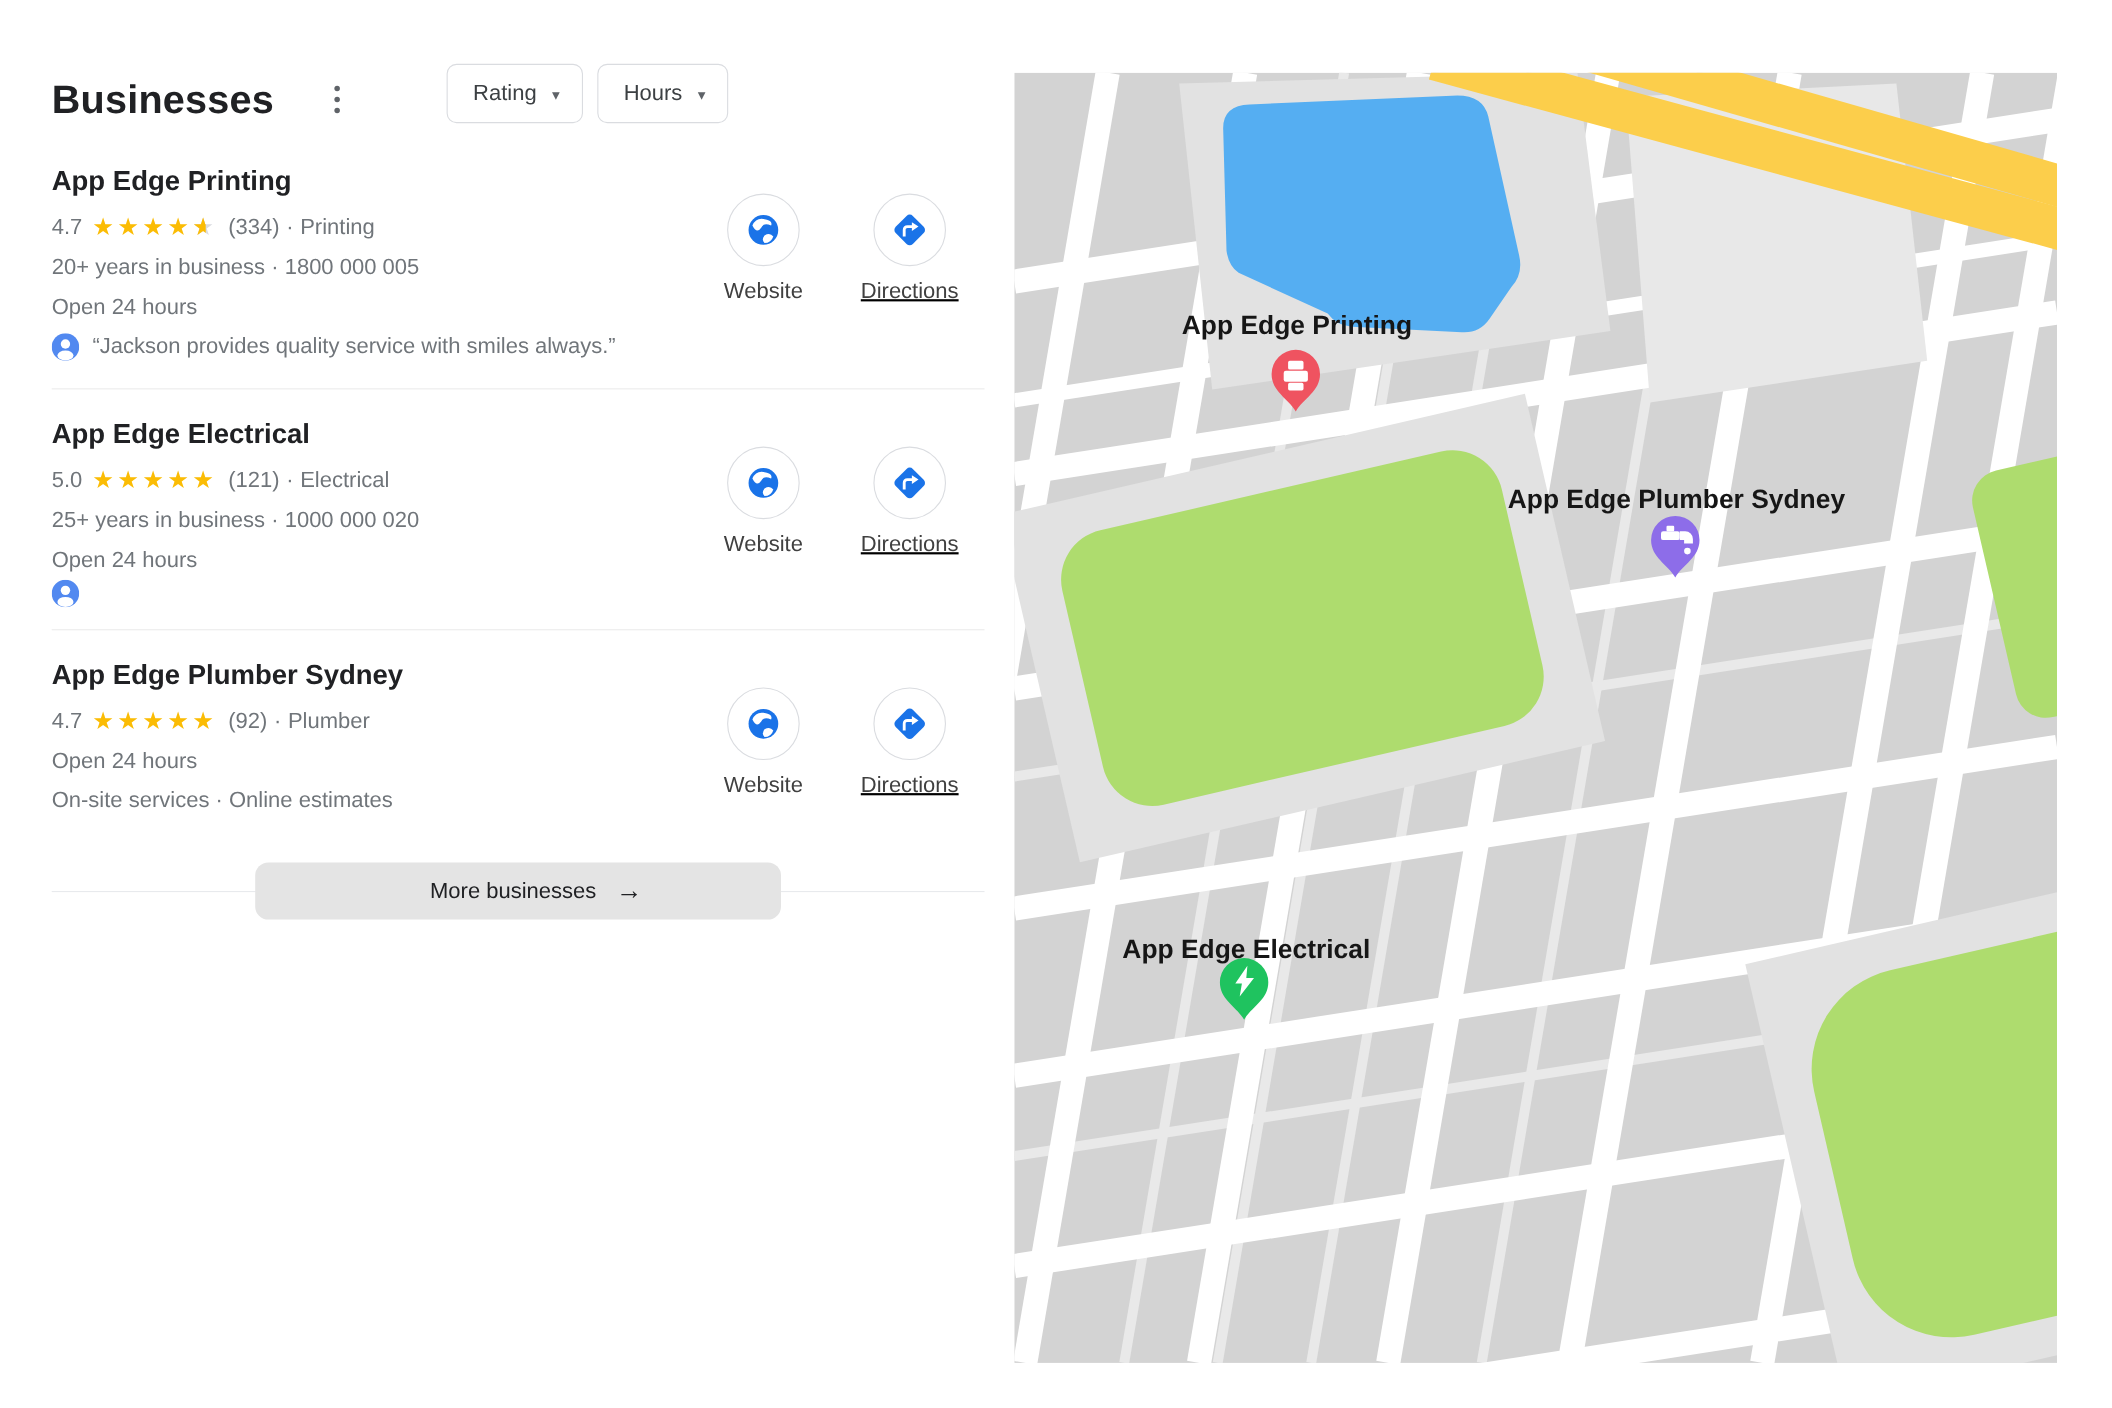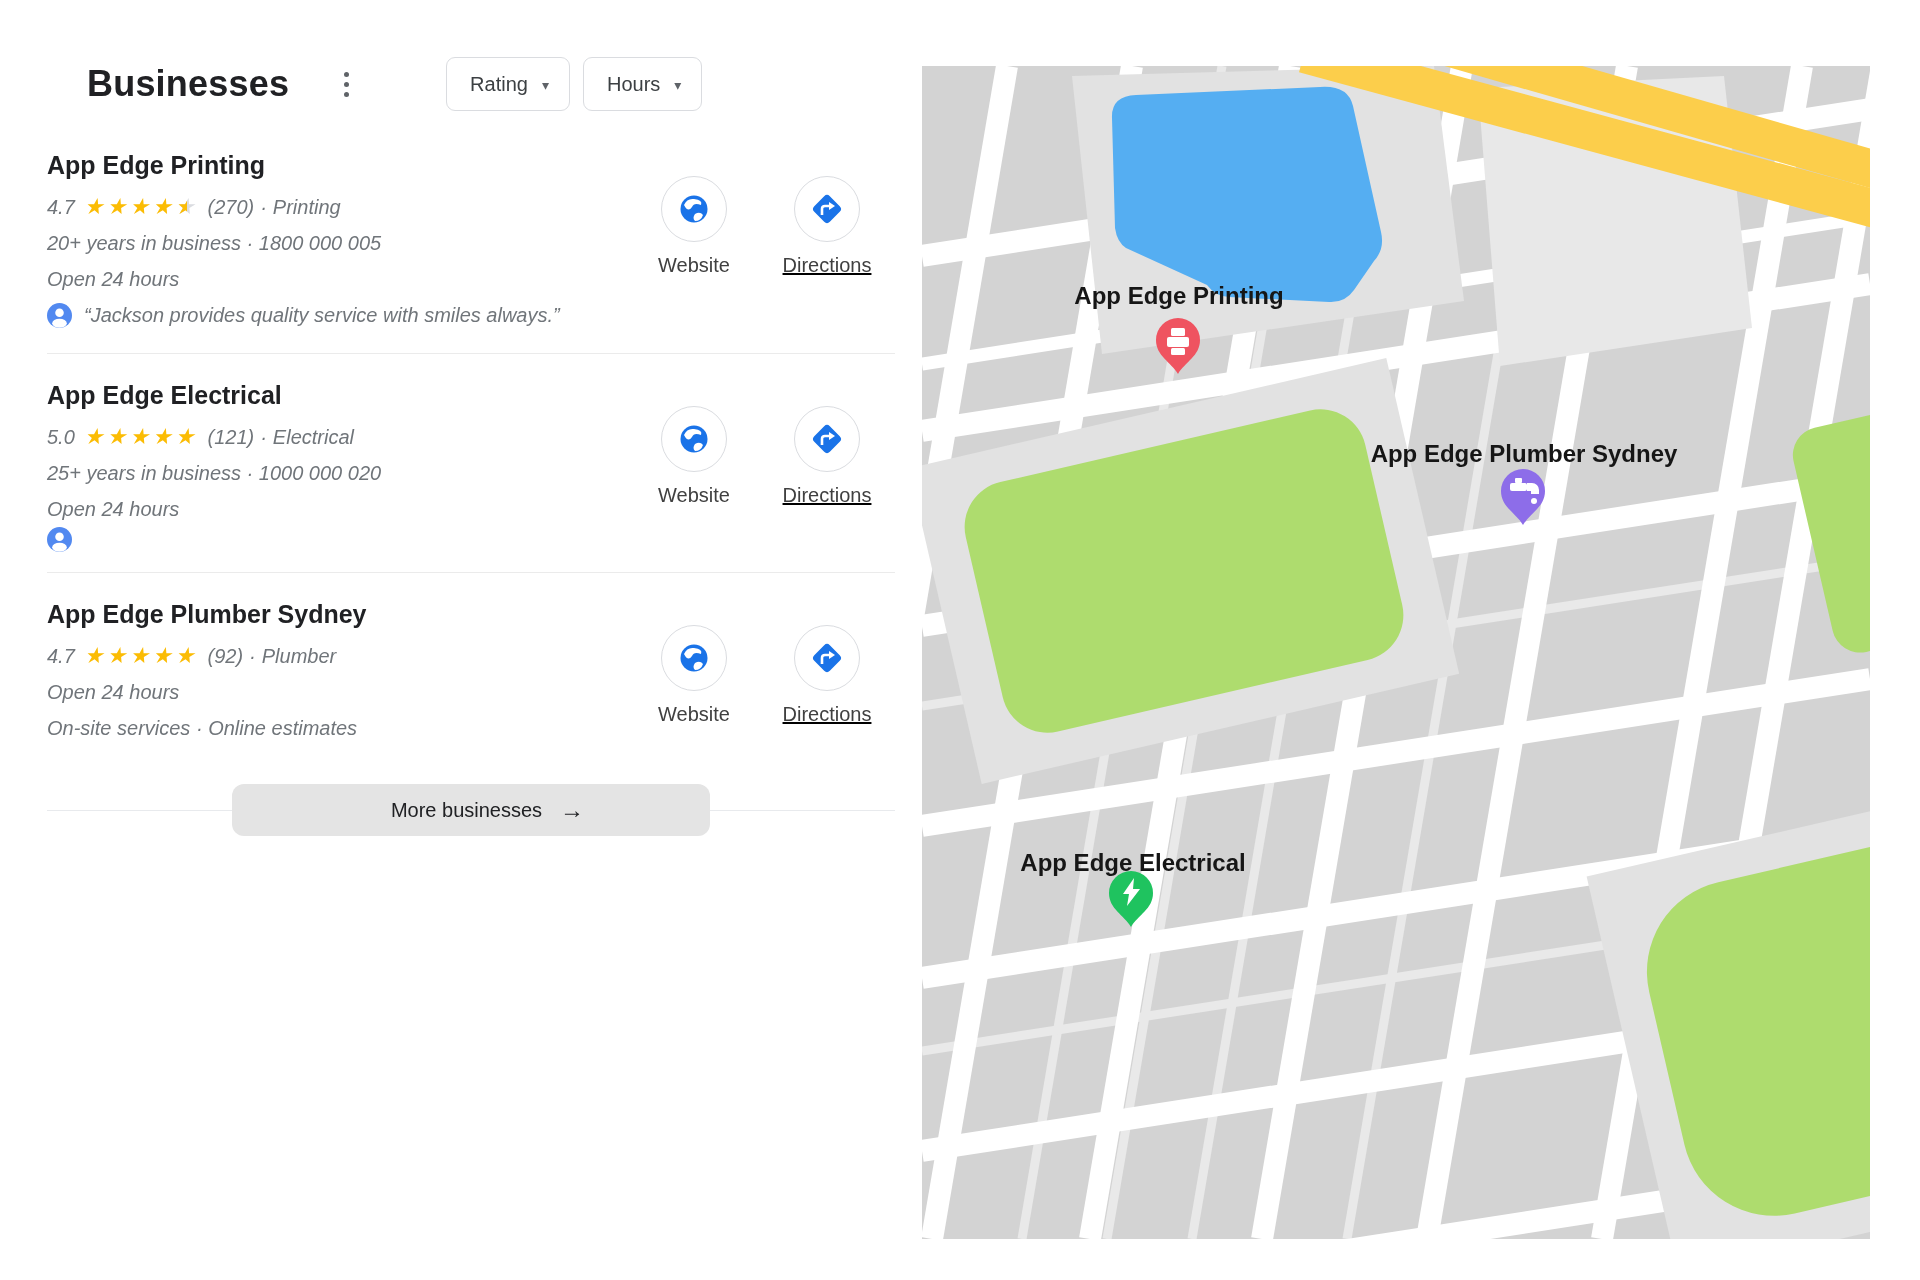"Businesses" .hdr { align-items: center -> flex-end; margin-left: 40px -> none }
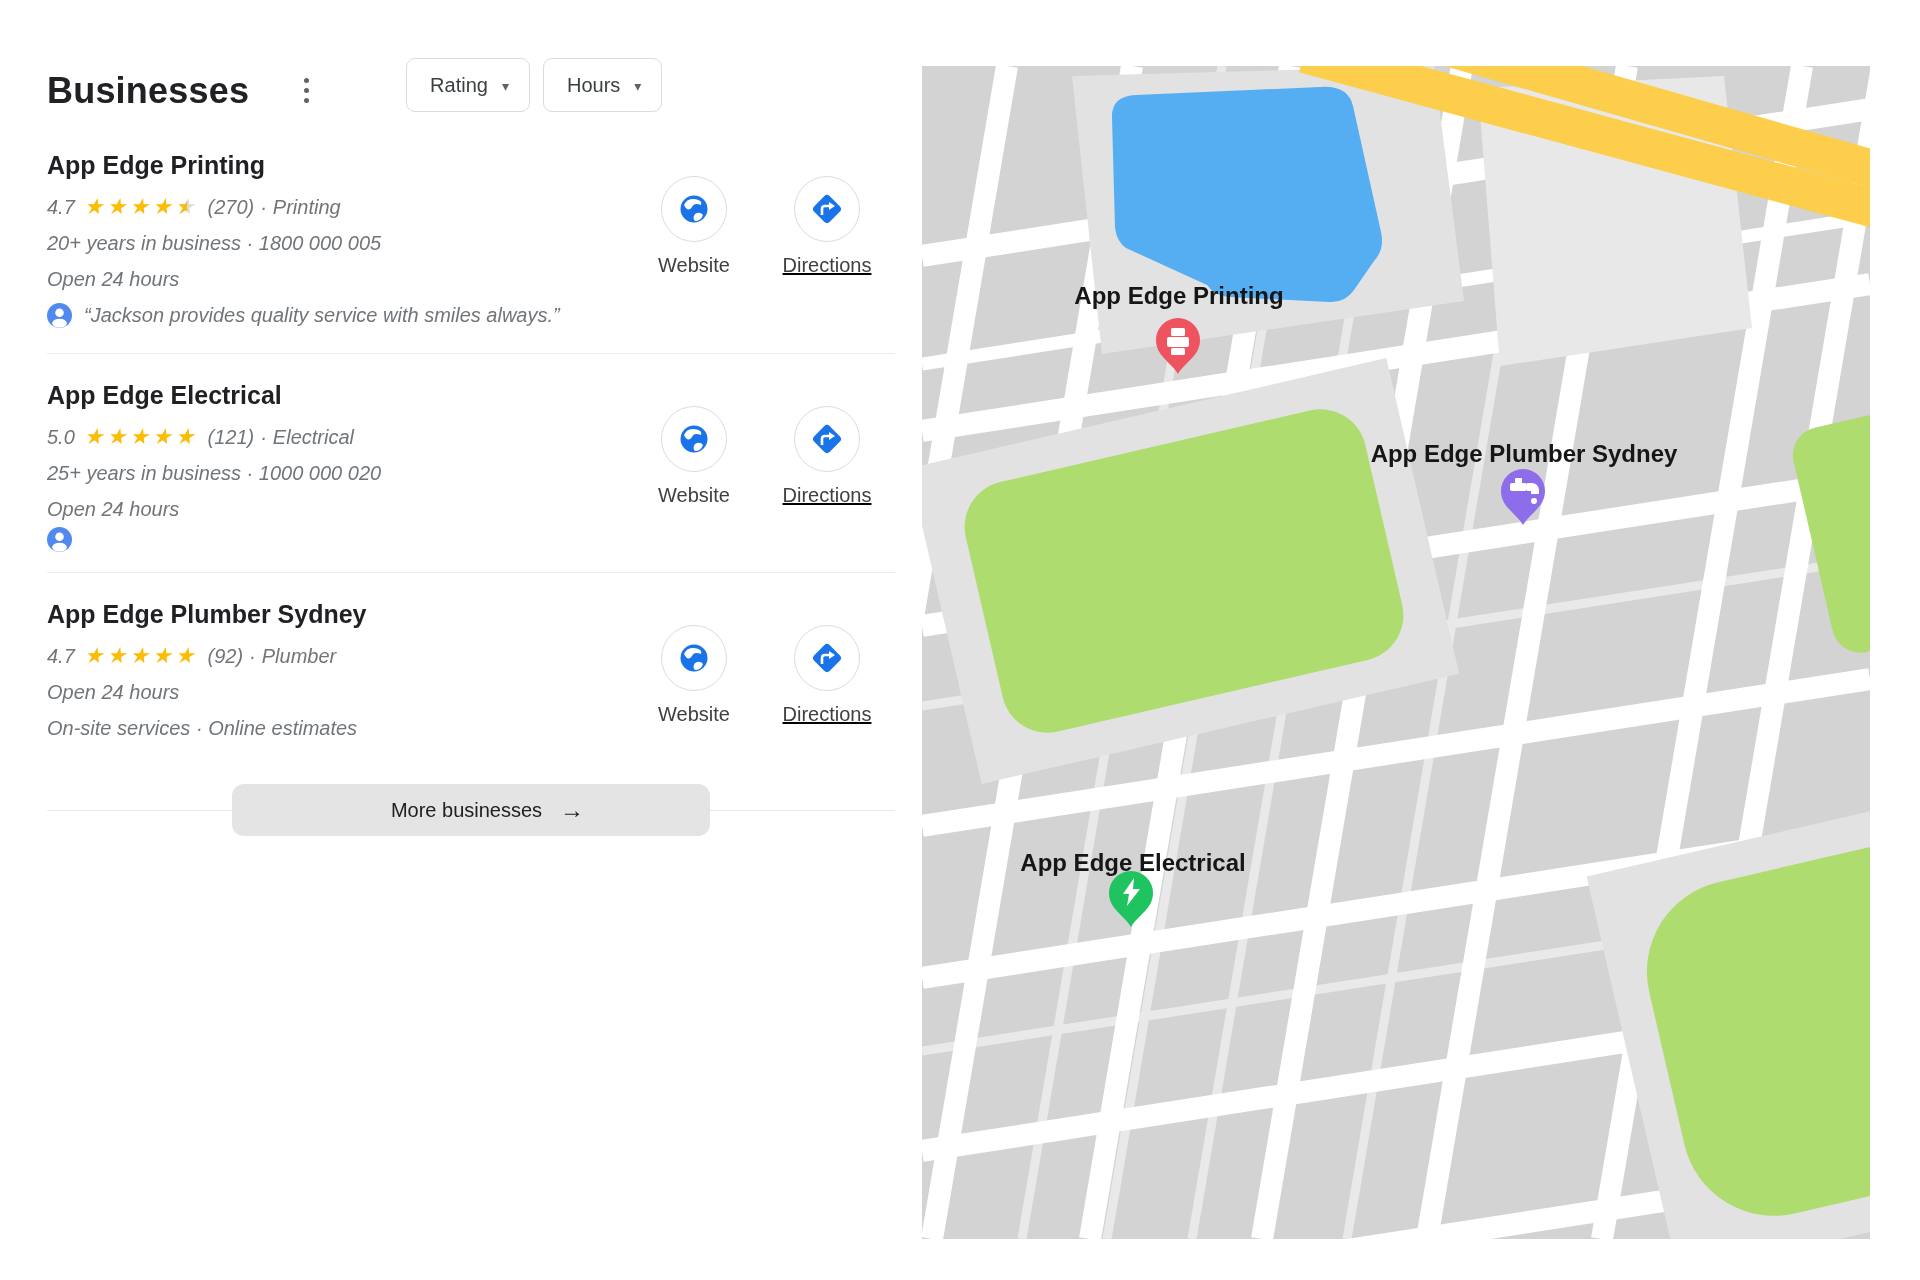"4.7" .row { font-style: italic -> none }
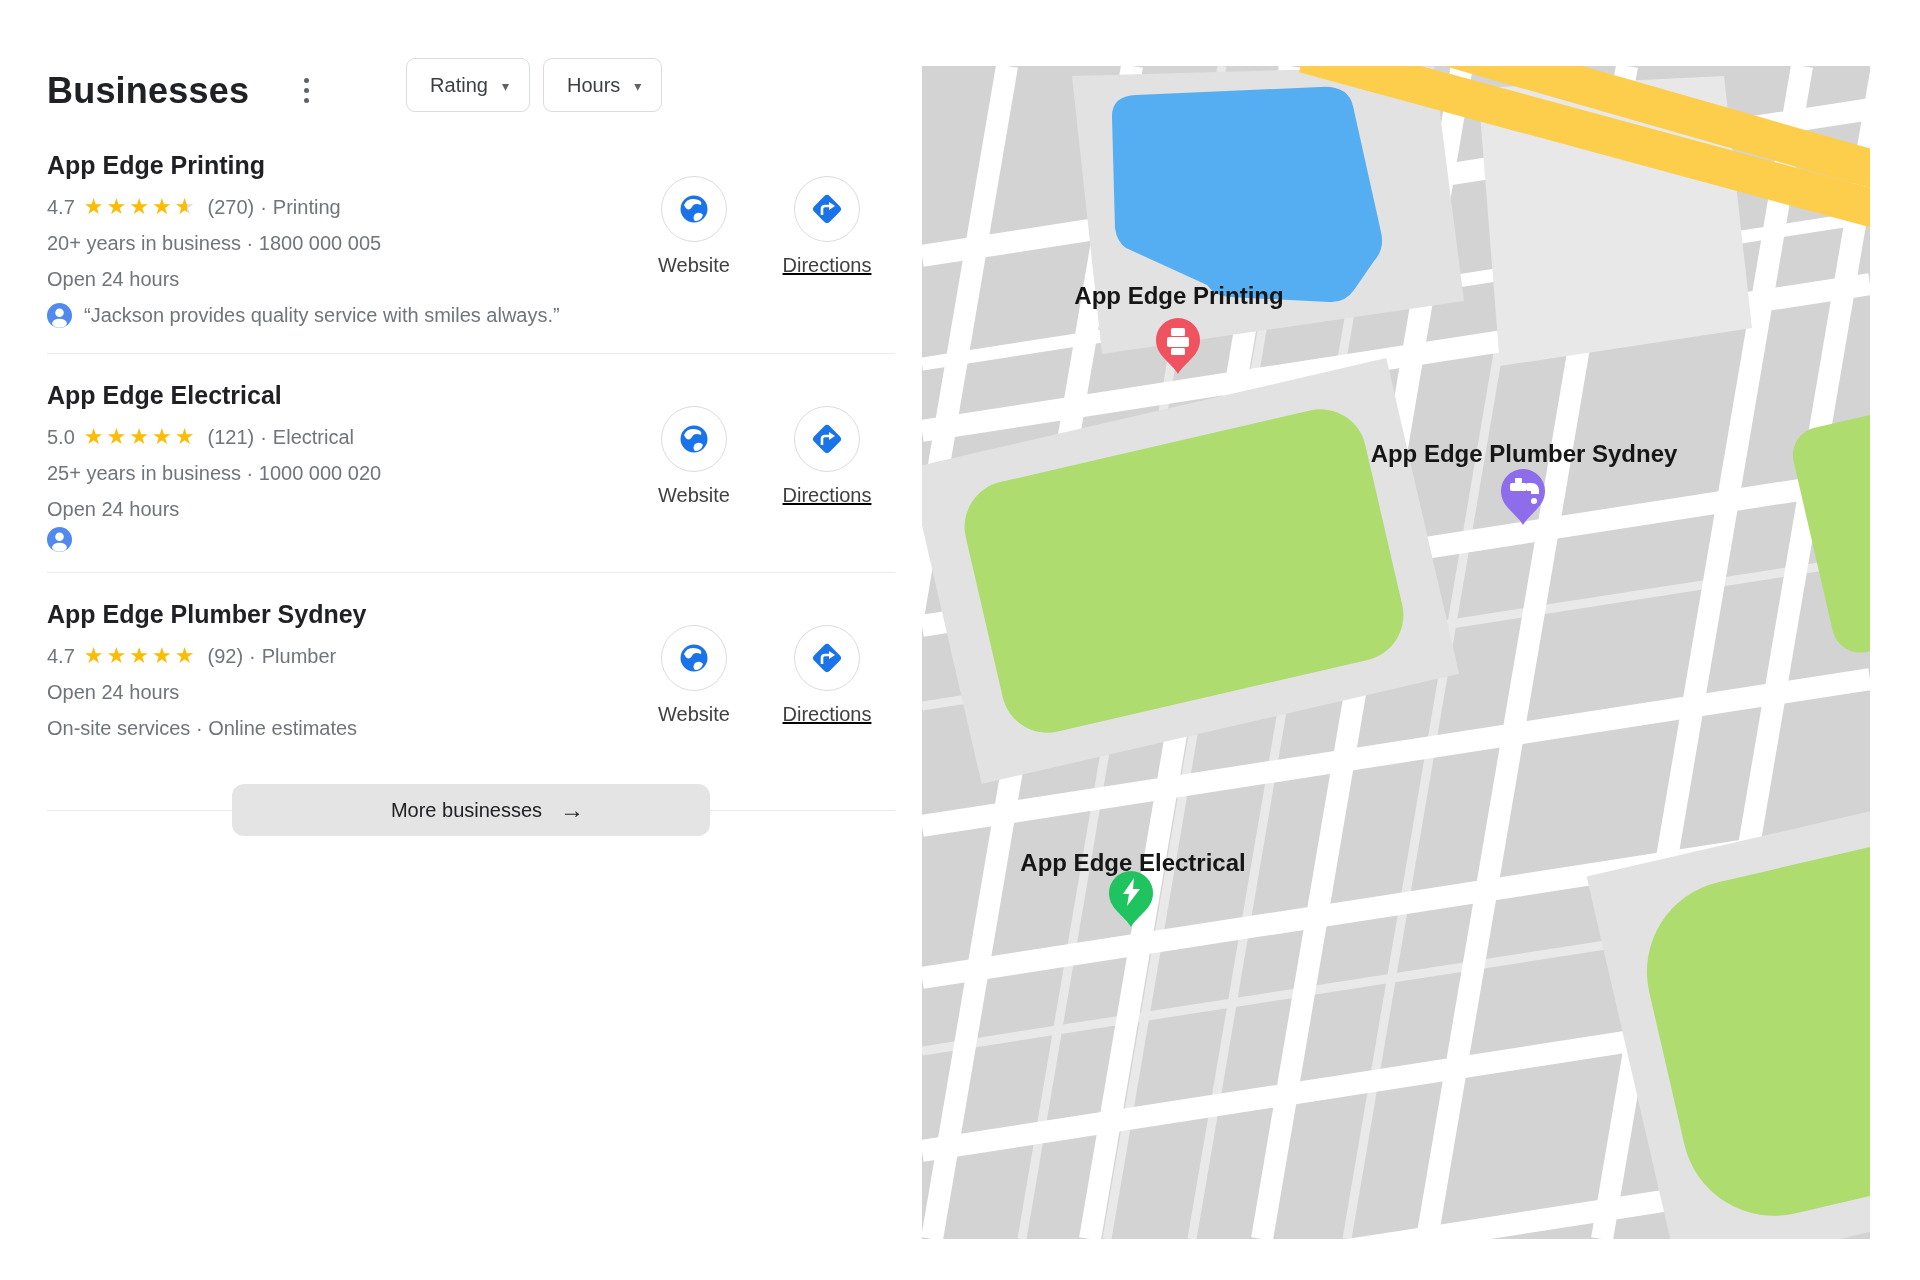"(270)" span { text: 270 -> 334 }
